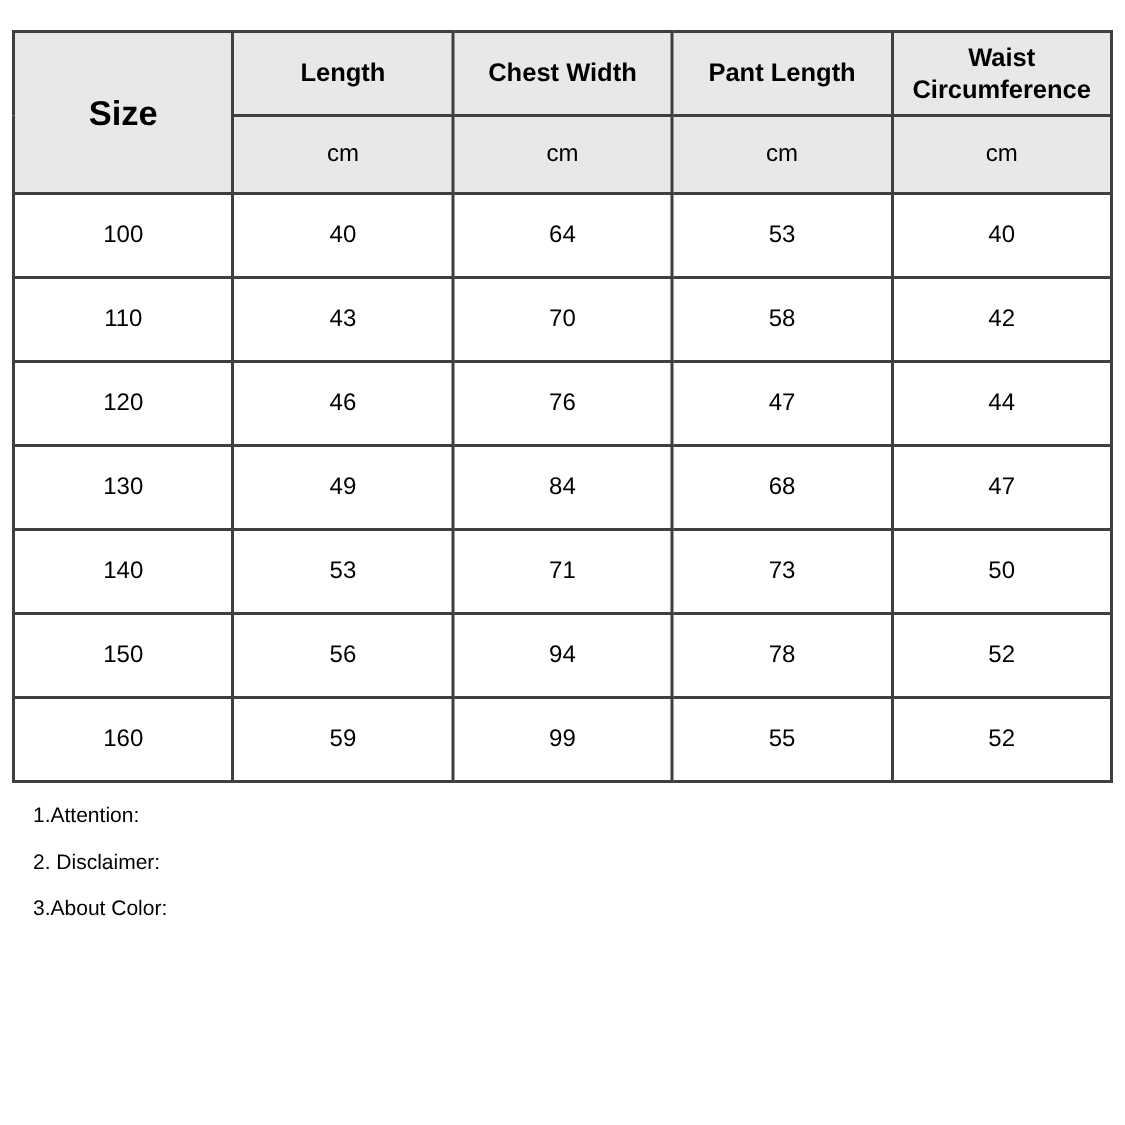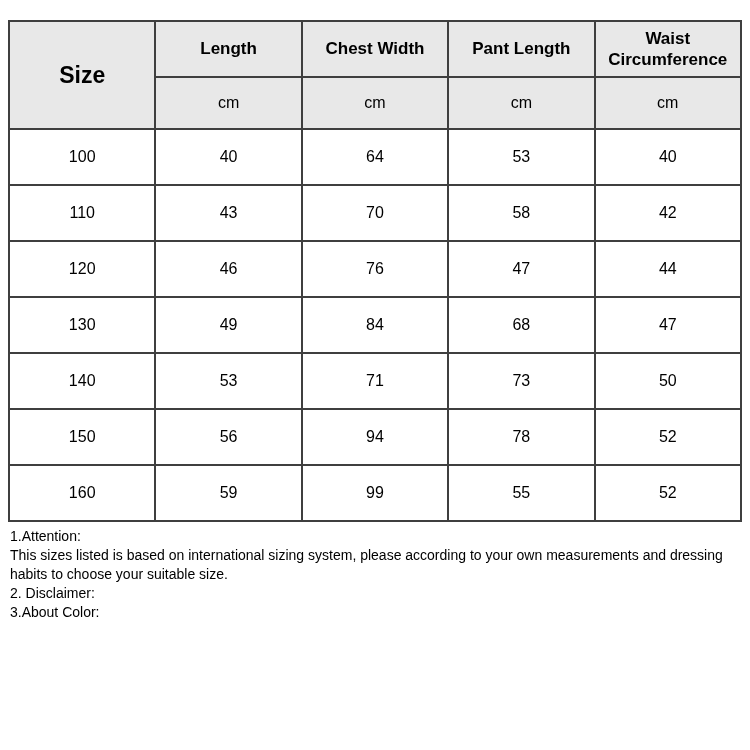"1.Attention:" .notes p { margin: 0 -> 12px }
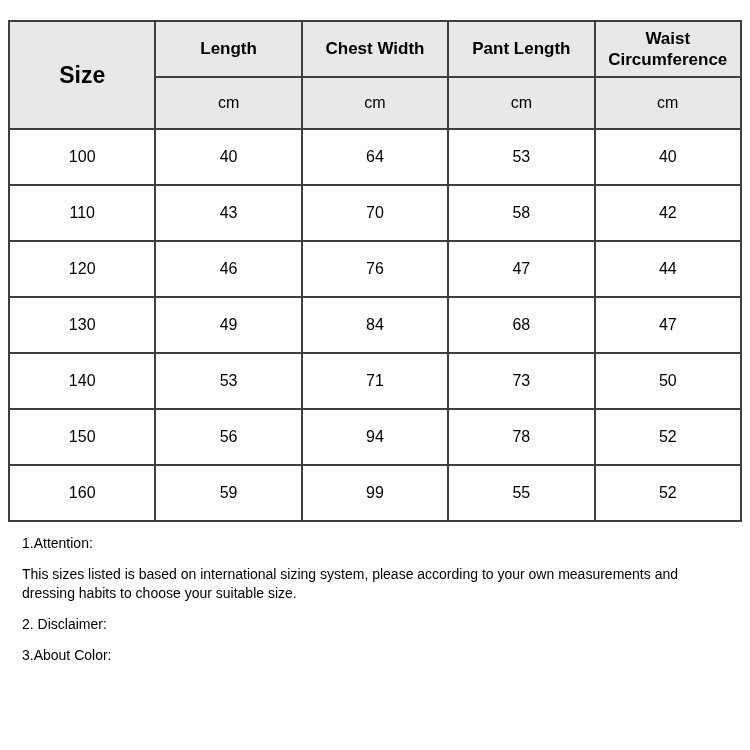"This sizes listed is based" p { html: <p>This sizes listed is based on international sizing system, please according to your own measurements and dressing habits to choose your suitable size.</p> -> none }
